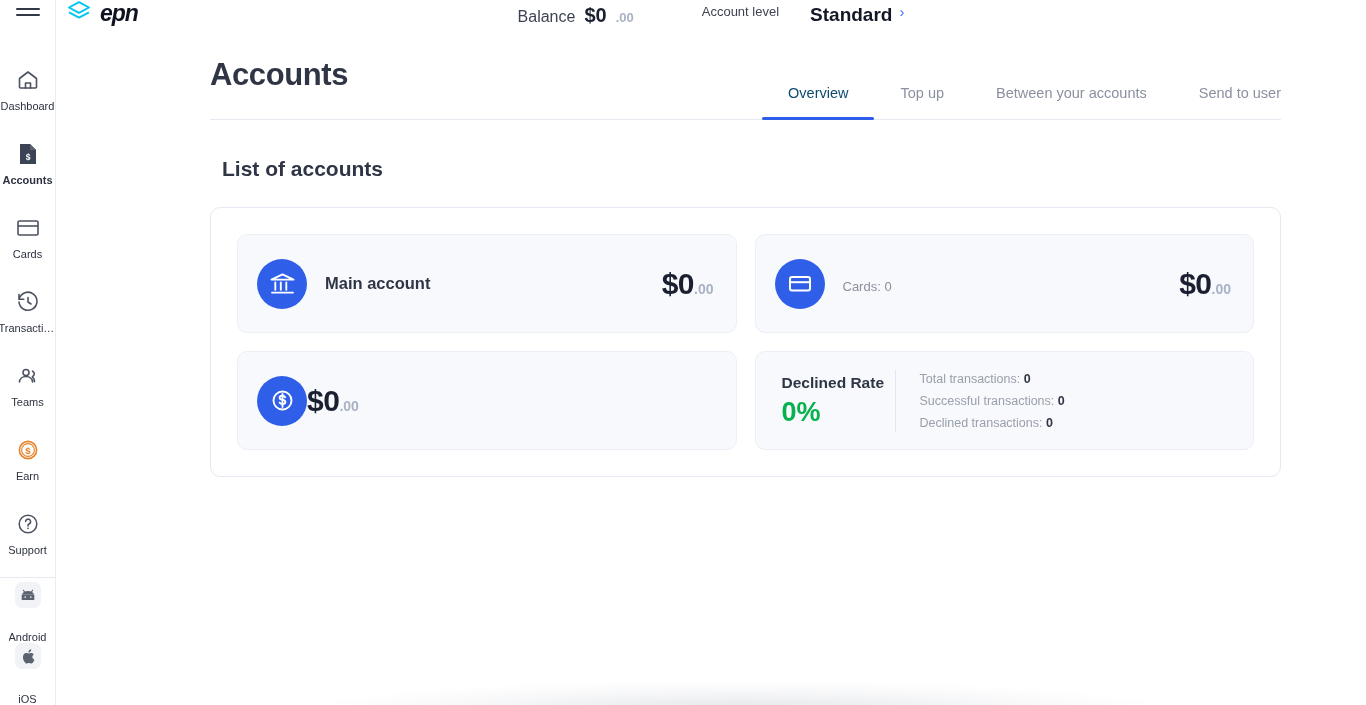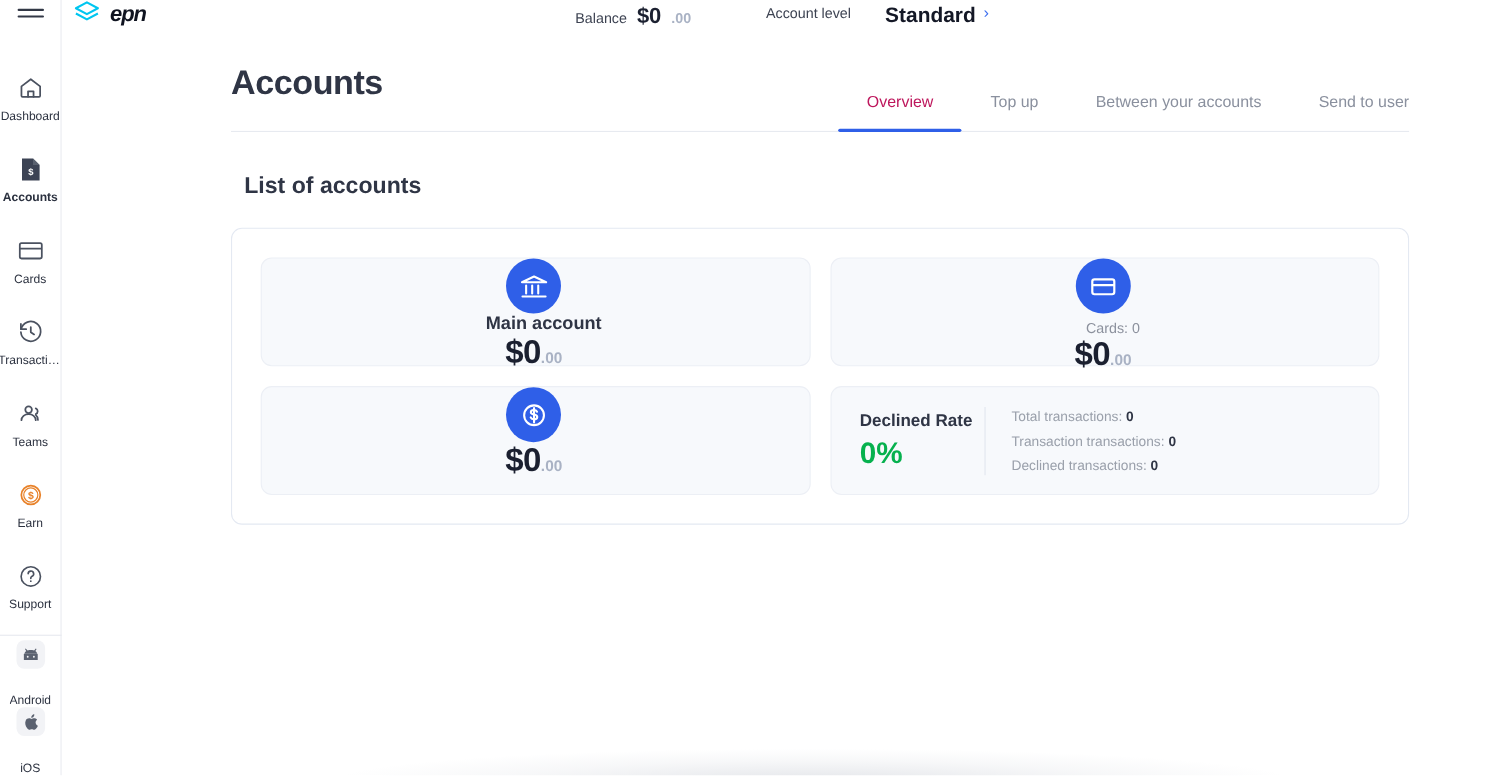"epn" .logo-text { font-size: 20px -> 23px }
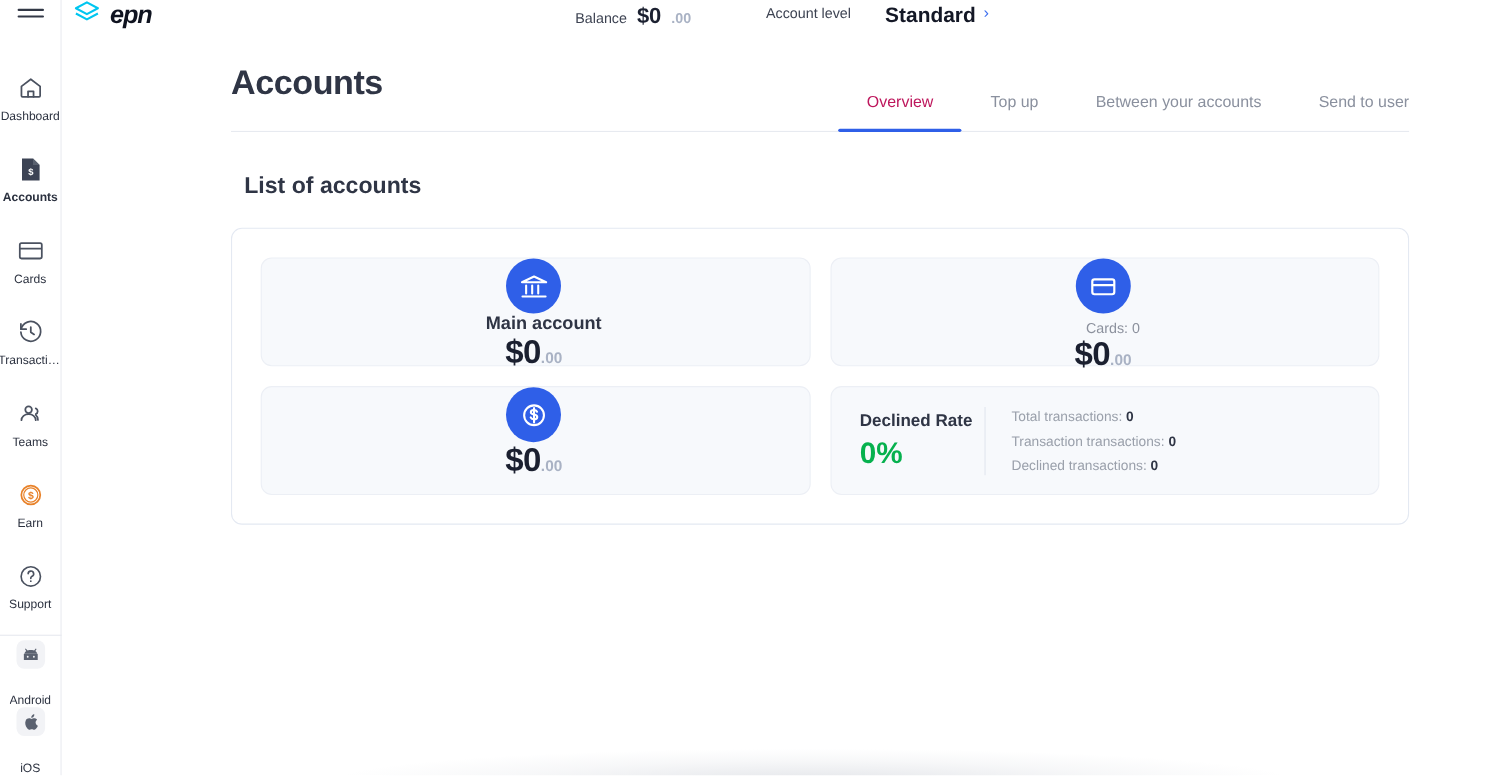"Balance" .balance-label { font-size: 13px -> 16px }
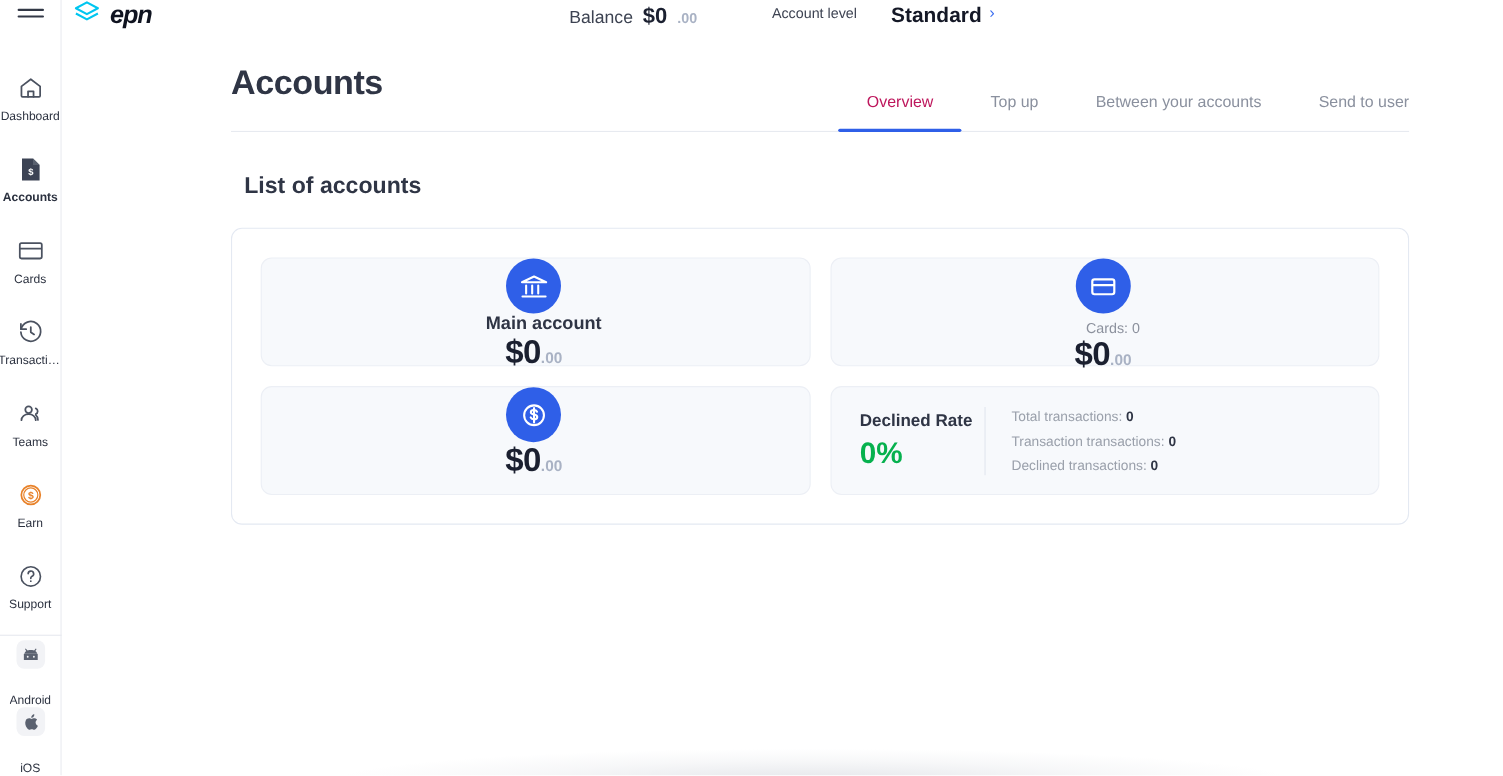"Overview" .tab.active { color: #be185d -> #0c4a6e }
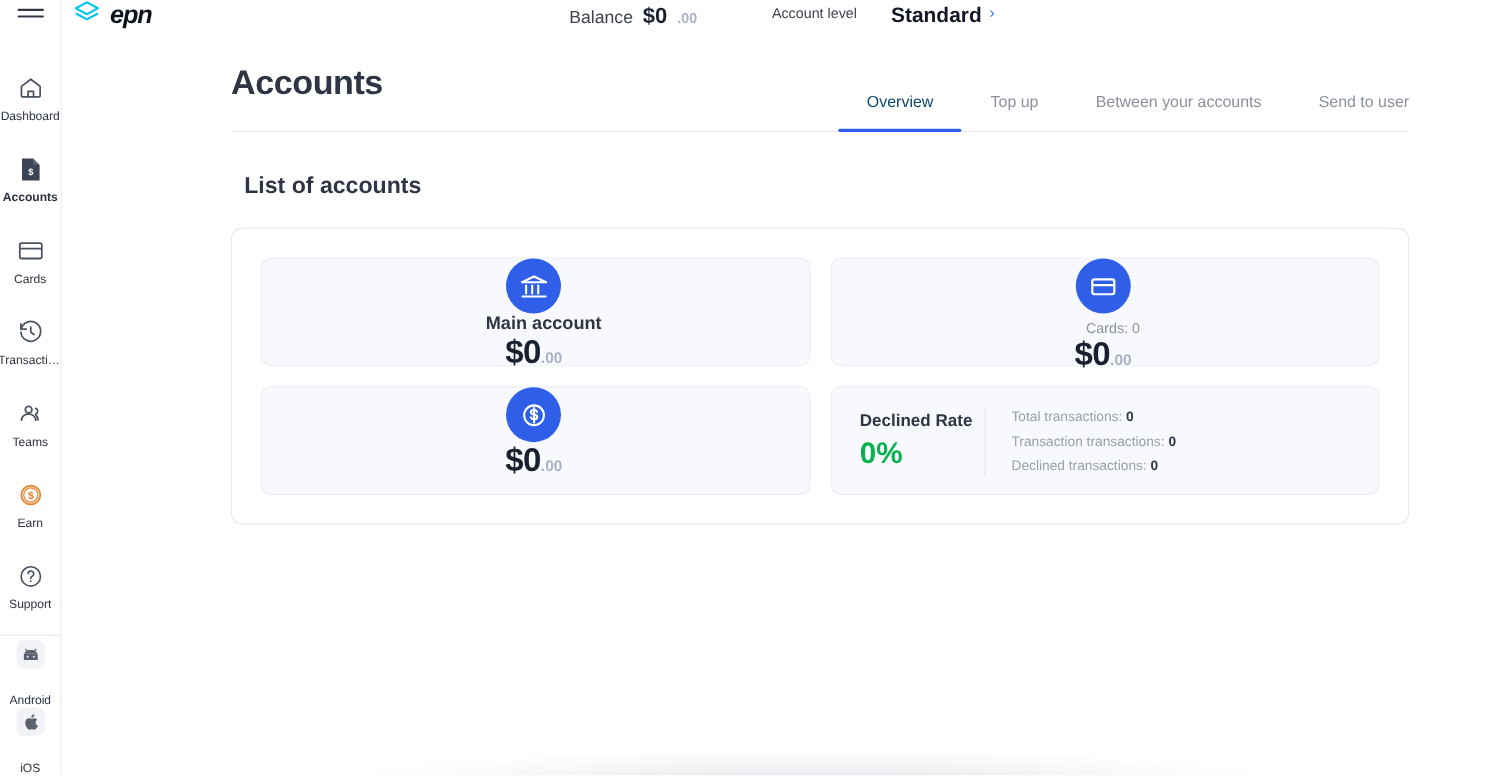"Main account" .acct-card { flex-direction: column -> none }
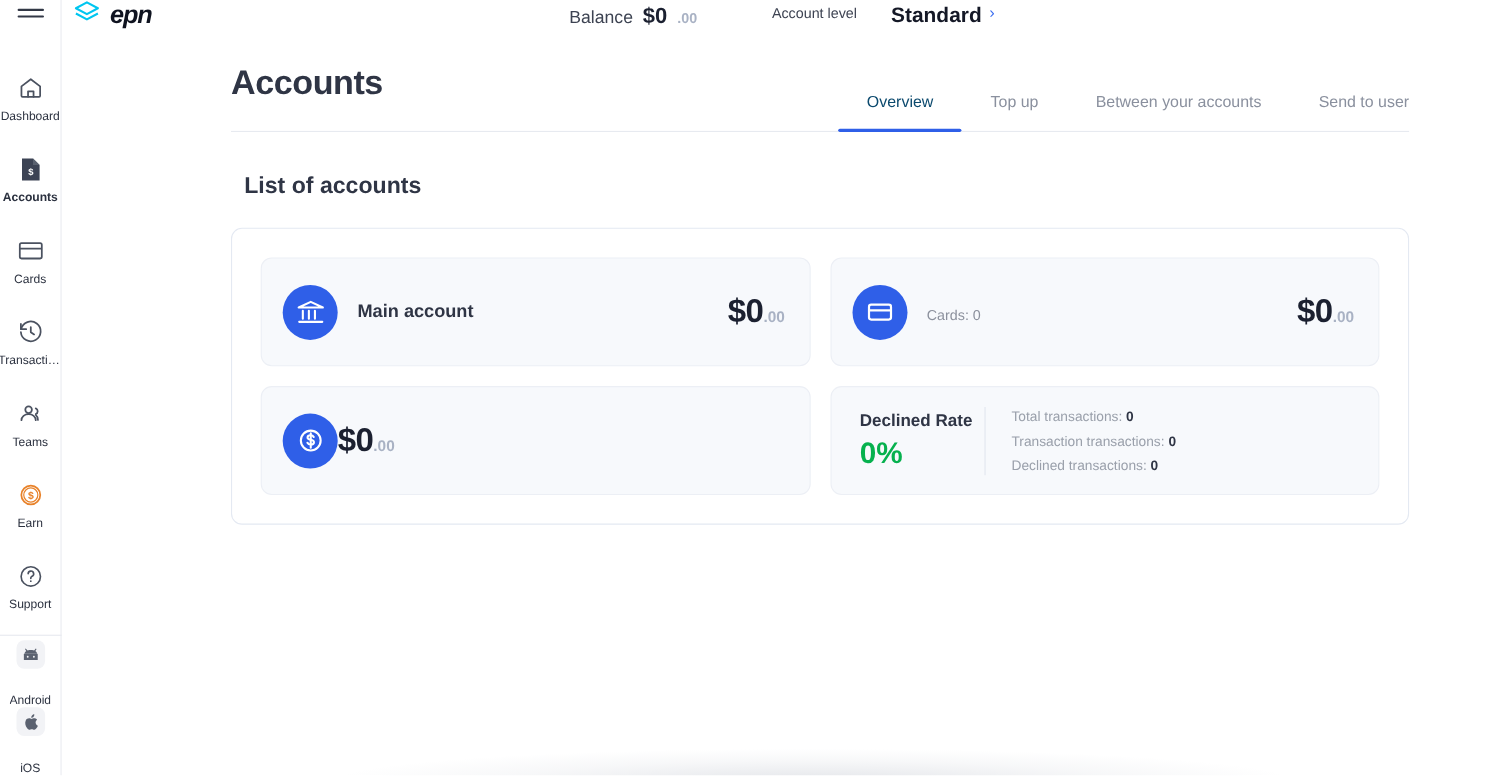"Transaction transactions:" span { text: Transaction -> Successful }
